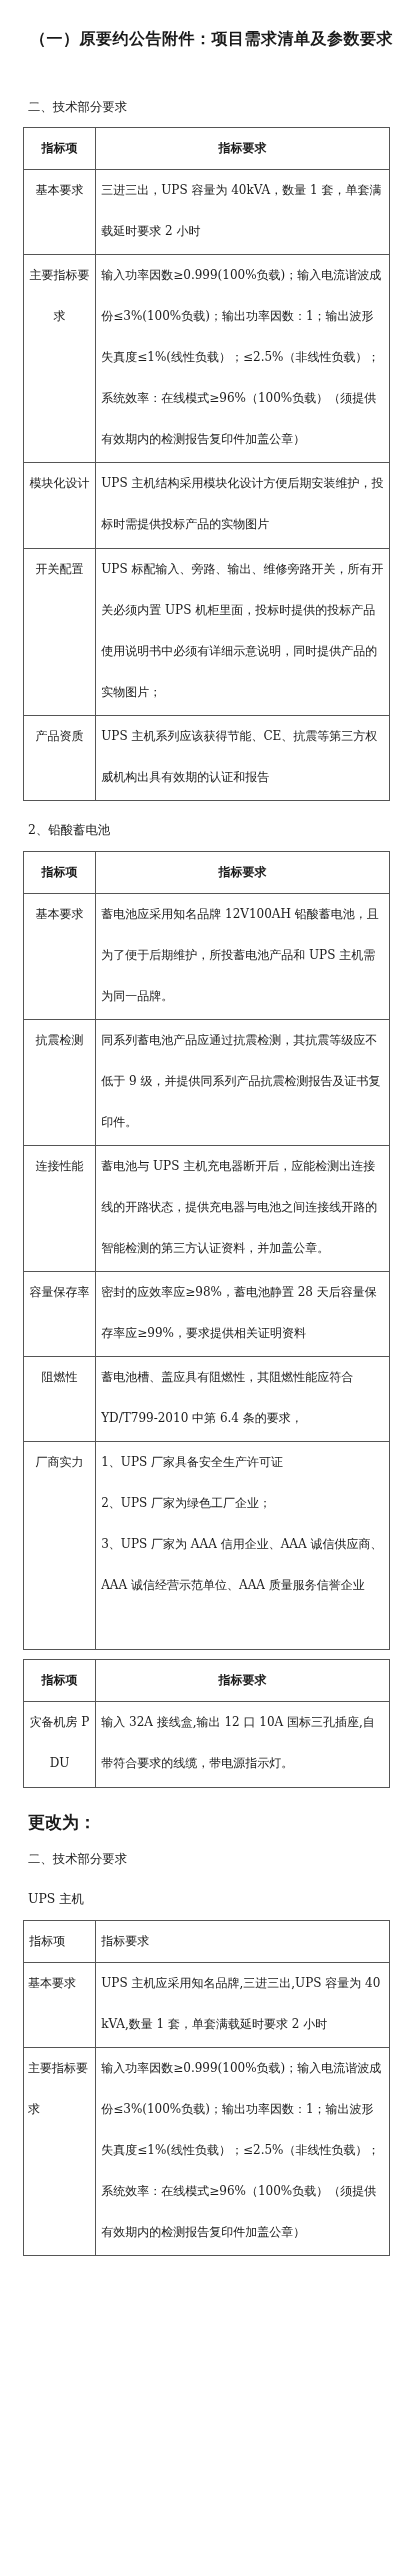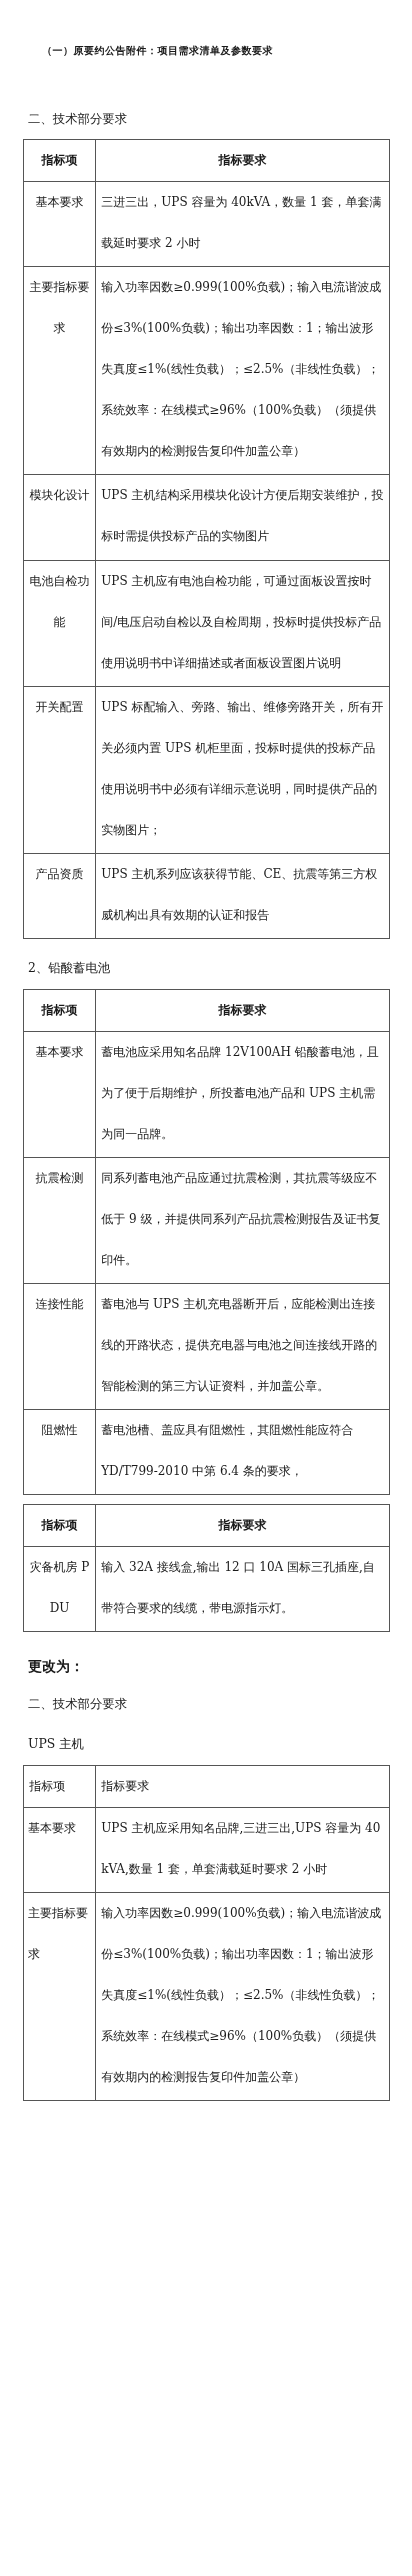"（一）原要约公告附件：项目需求清单及参数要求" .title { font-size: 10px -> 16px; margin: 12px -> 0 }
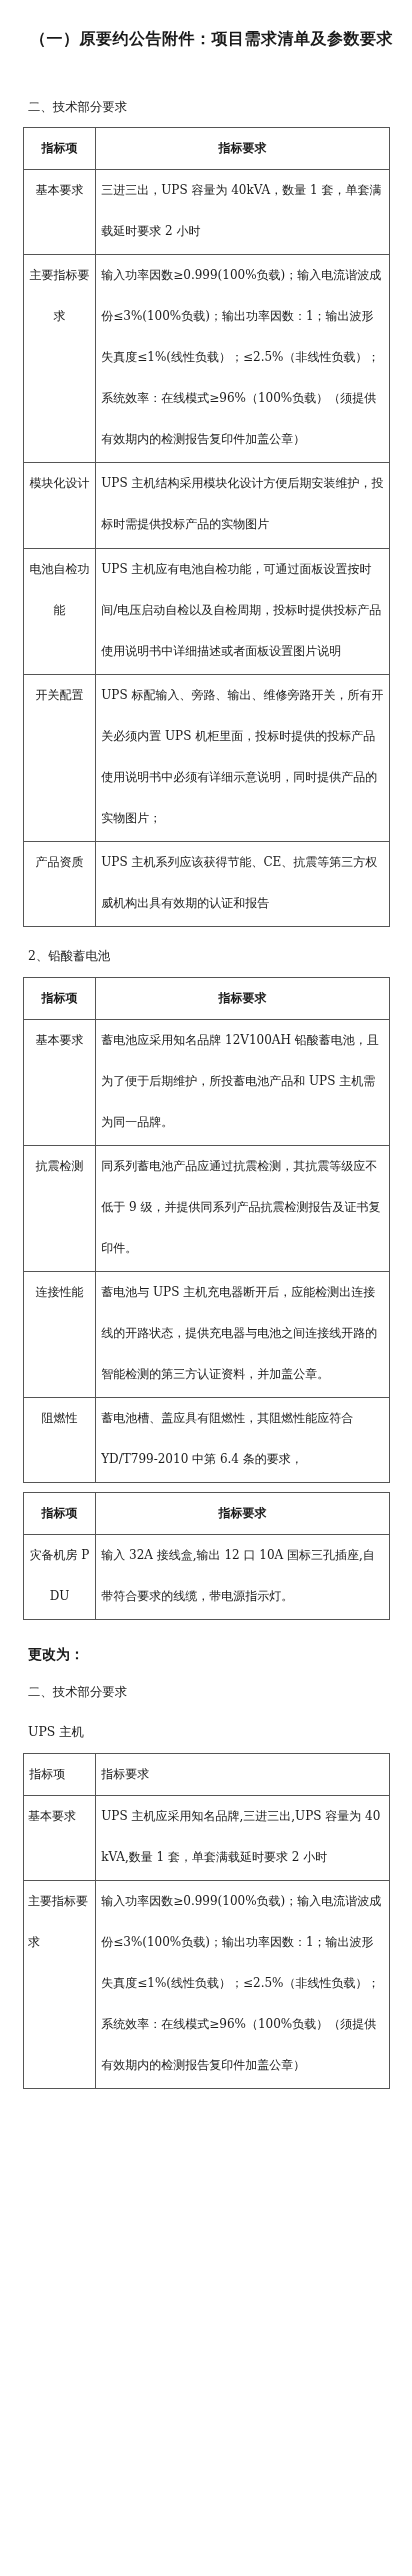"电池自检功能" tr { html: <tr> <td>电池自检功能</td> <td> <span>UPS 主机应有电池自检功能，可通过面板设置按时间/电压启动自检以及自检周期，投标时提供投标产品使用说明书中详细描述或者面板设置图片说明</span> </td> </tr> -> none }
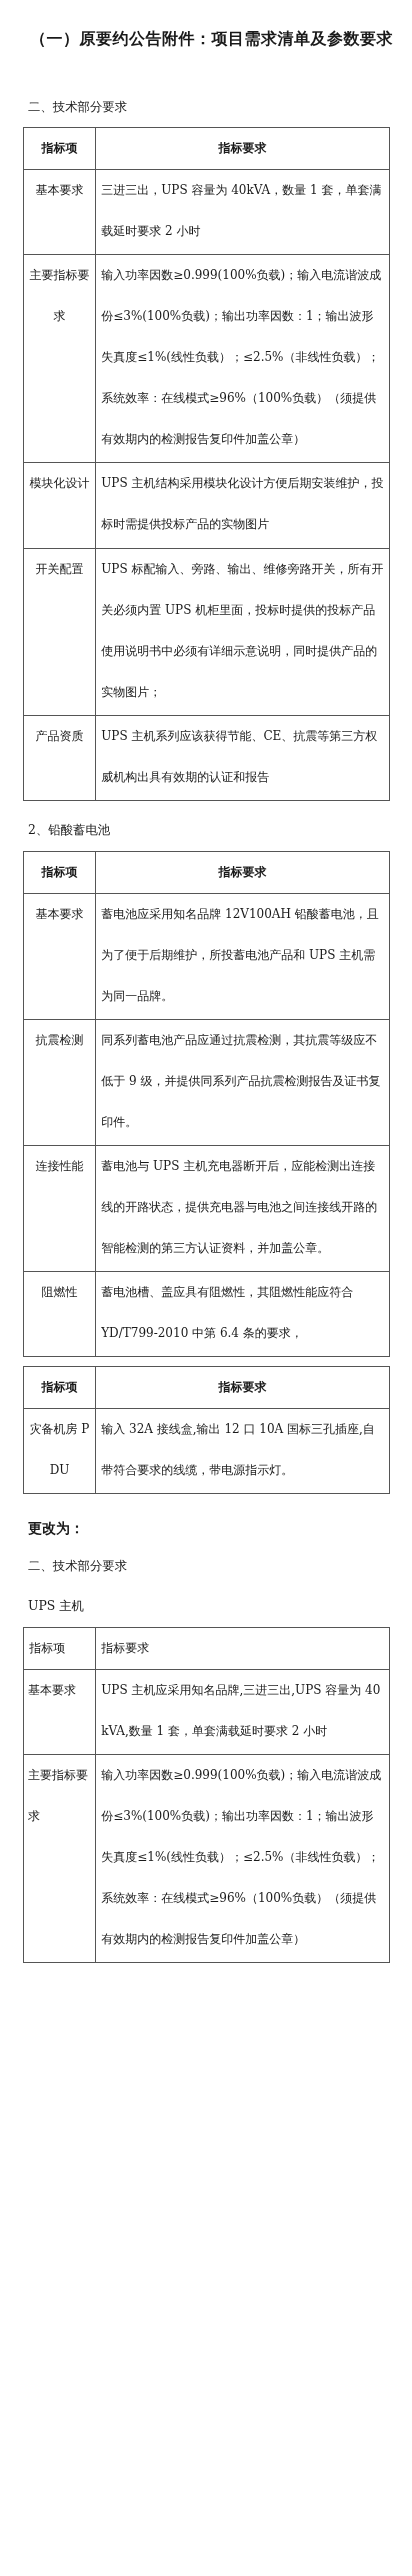"容量保存率" tr { html: none -> <tr> <td>容量保存率</td> <td> <span>密封的应效率应≥98%，蓄电池静置 28 天后容量保存率应≥99%，要求提供相关证明资料</span> </td> </tr> }
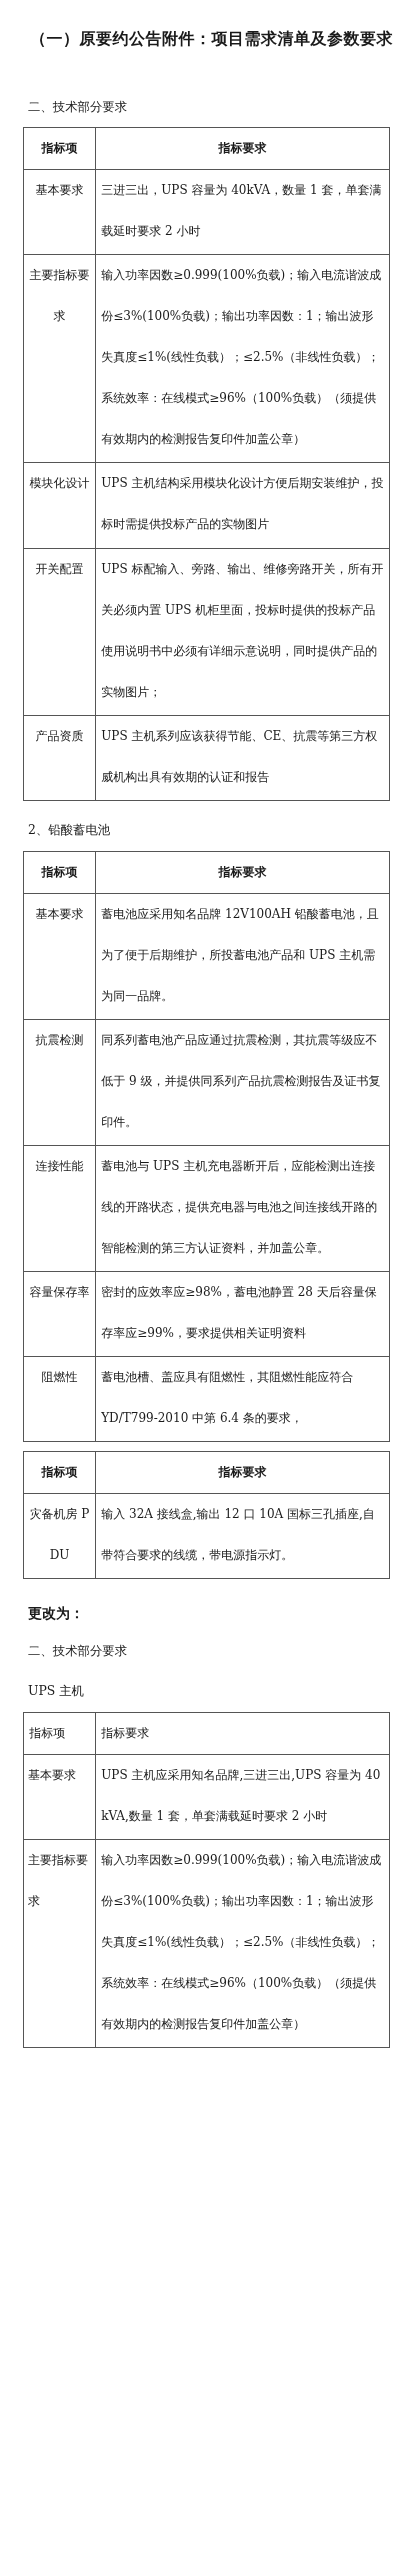"厂商实力" tr { html: none -> <tr> <td>厂商实力</td> <td> <span>1、UPS 厂家具备安全生产许可证</span> <span>2、UPS 厂家为绿色工厂企业；</span> <span>3、UPS 厂家为 AAA 信用企业、AAA 诚信供应商、AAA 诚信经营示范单位、AAA 质量服务信誉企业</span> <span></span> </td> </tr> }
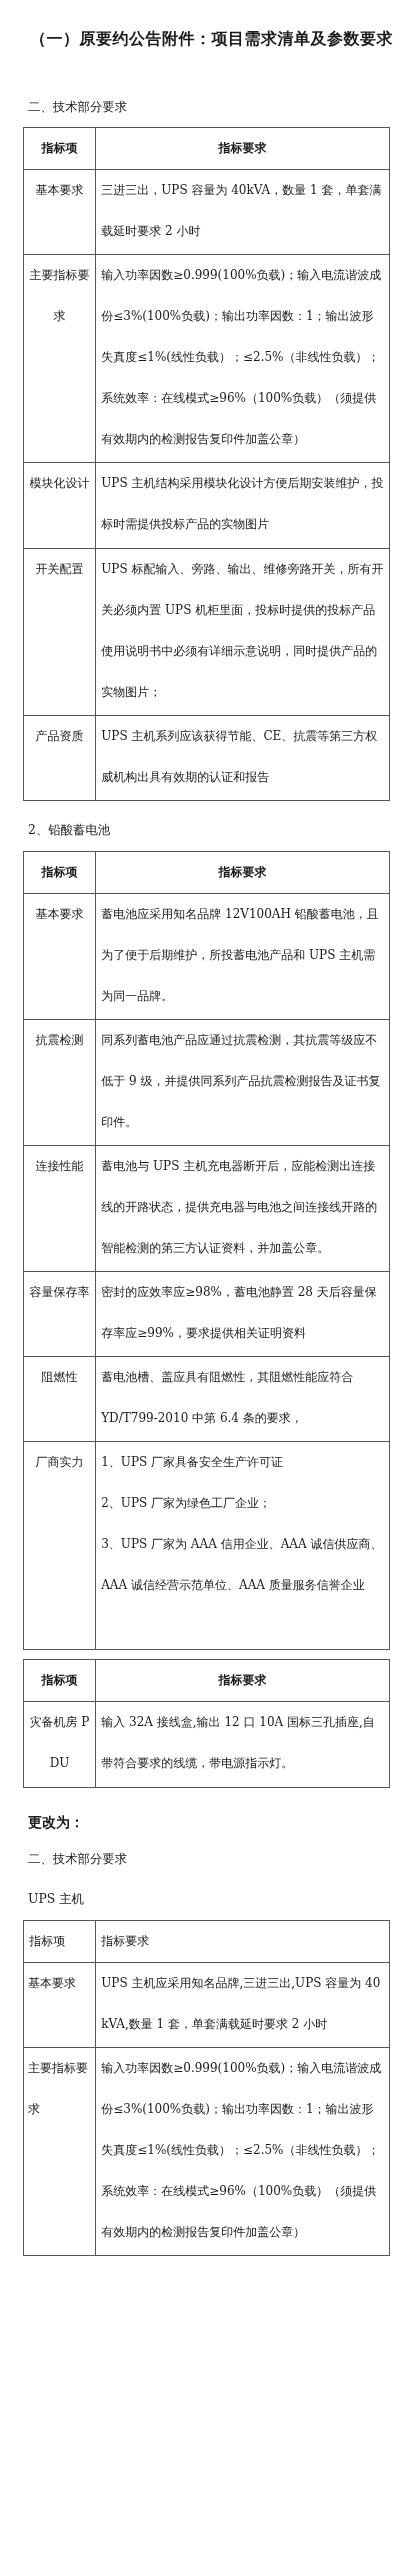"更改为：" .changed { font-size: 14px -> 17px }
